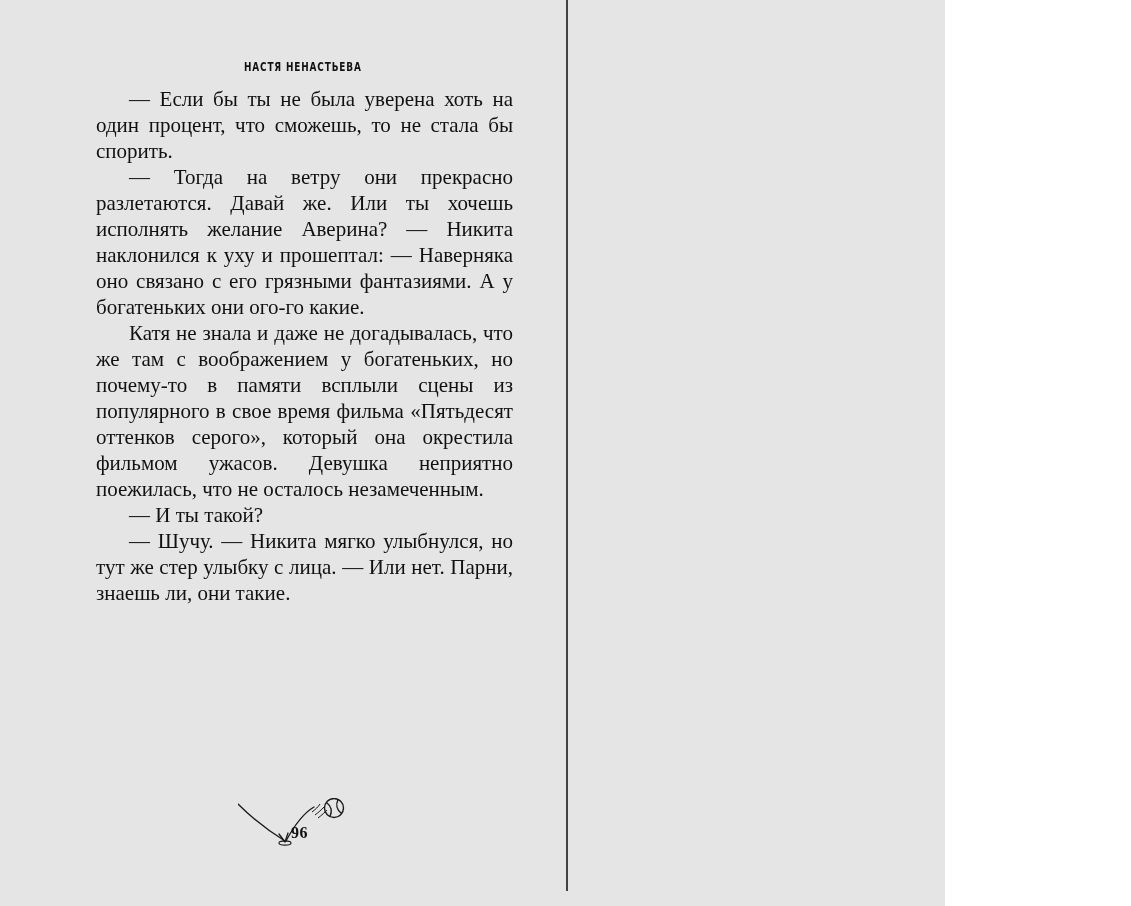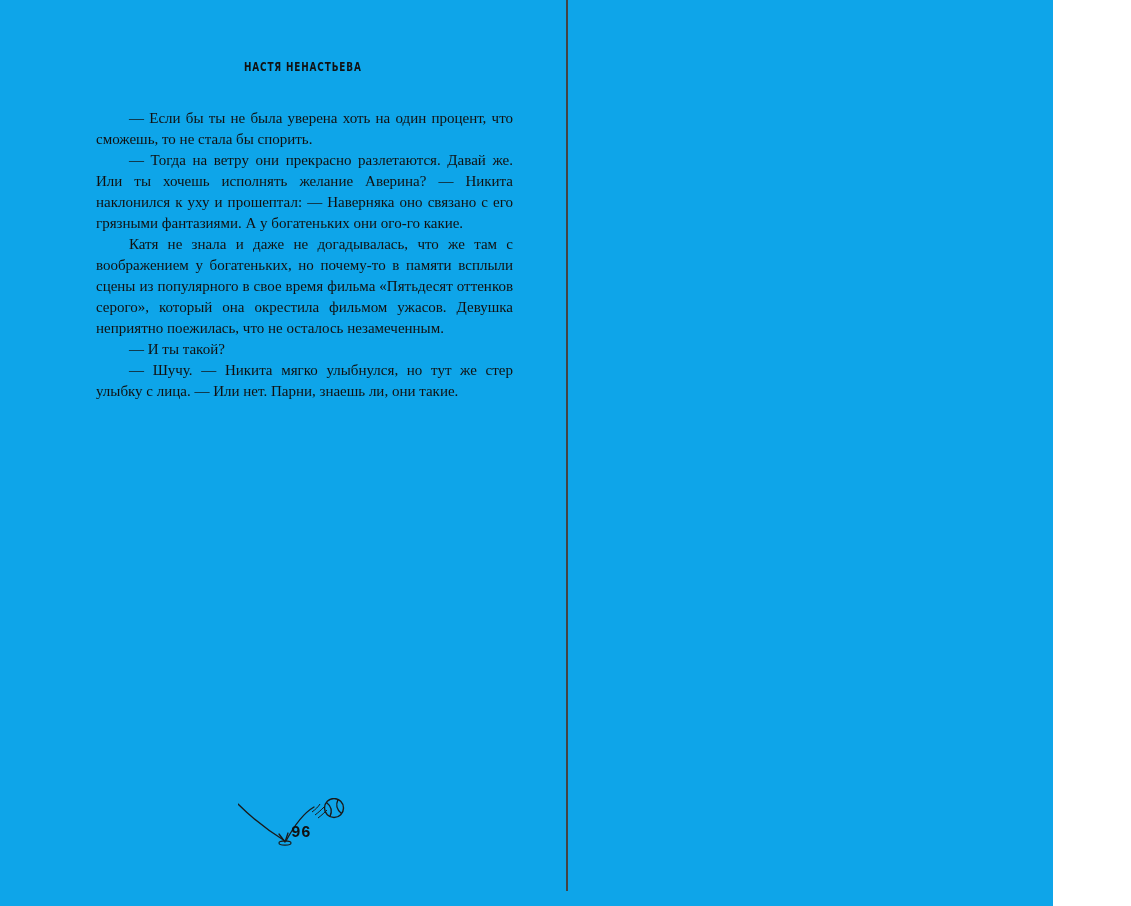"НАСТЯ НЕНАСТЬЕВА" .spread { background: #0ea5e9 -> #e5e5e5; width: 1053px -> 945px }
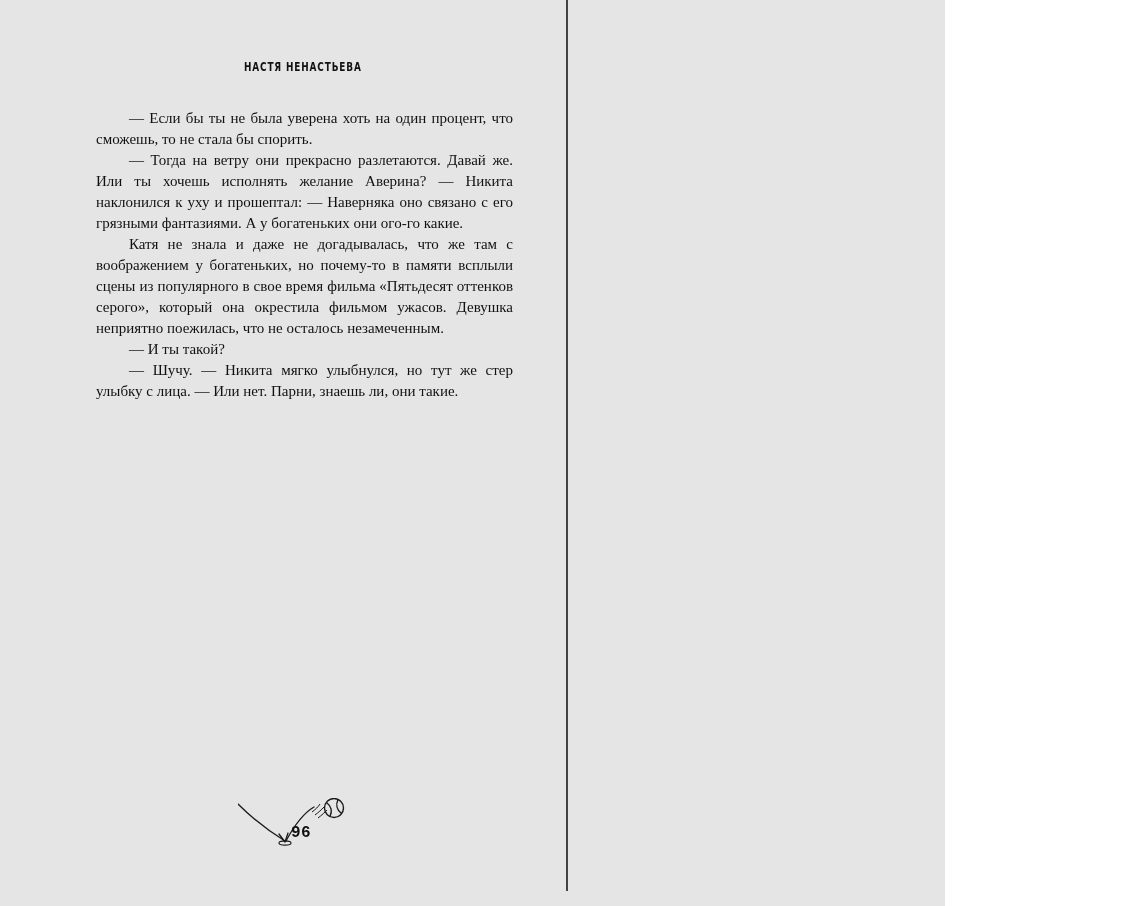"— Если бы ты не" .textblock { font-size: 15px -> 21px; line-height: 21px -> 26px; top: 108px -> 86px }
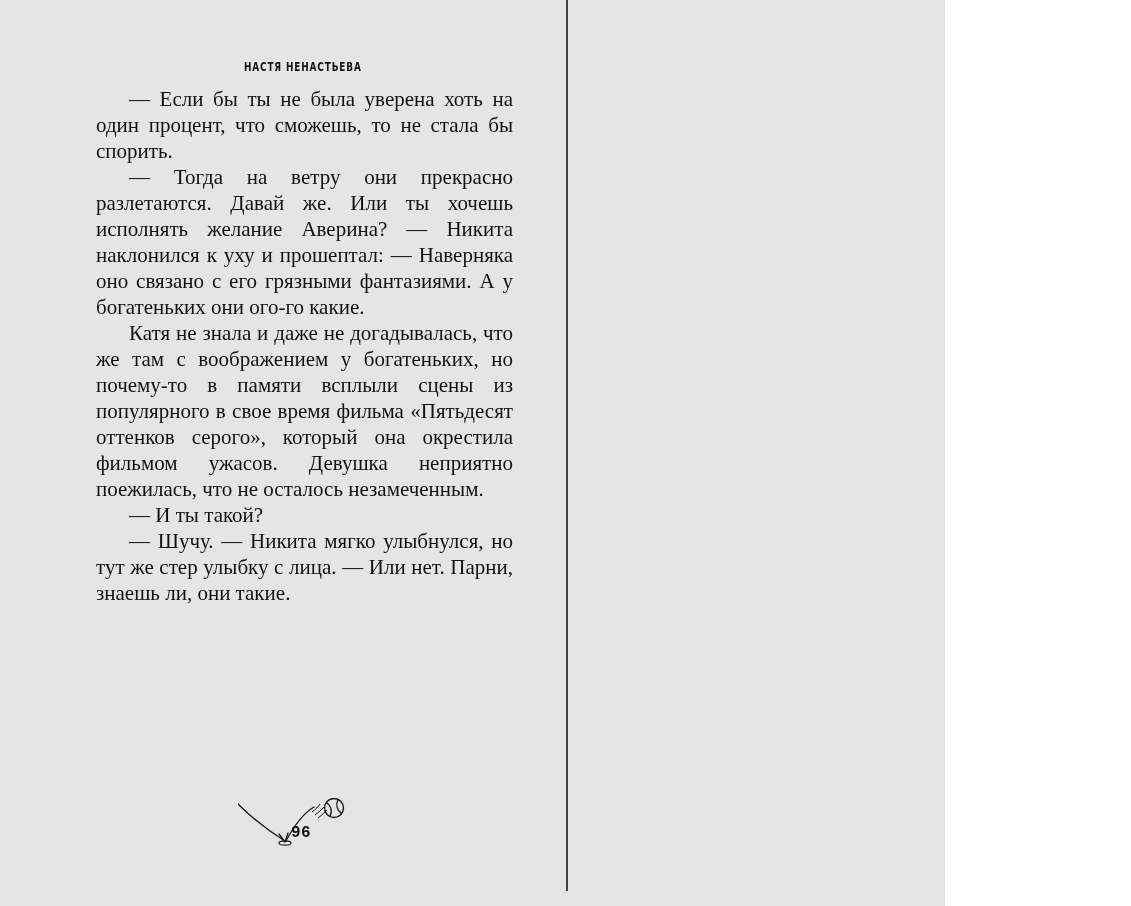"96" .folio-num { font-family: Liberation Mono, monospace -> Liberation Serif, serif }
